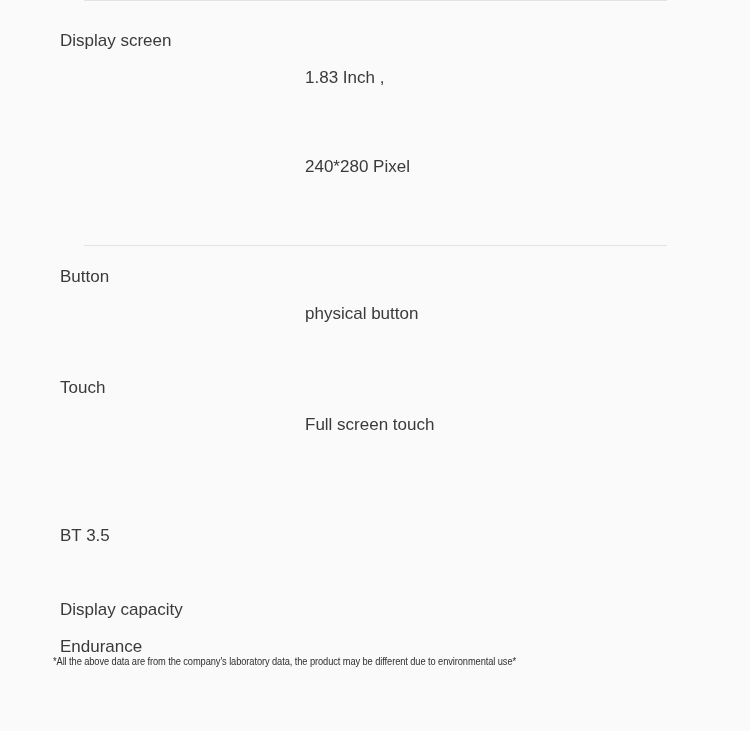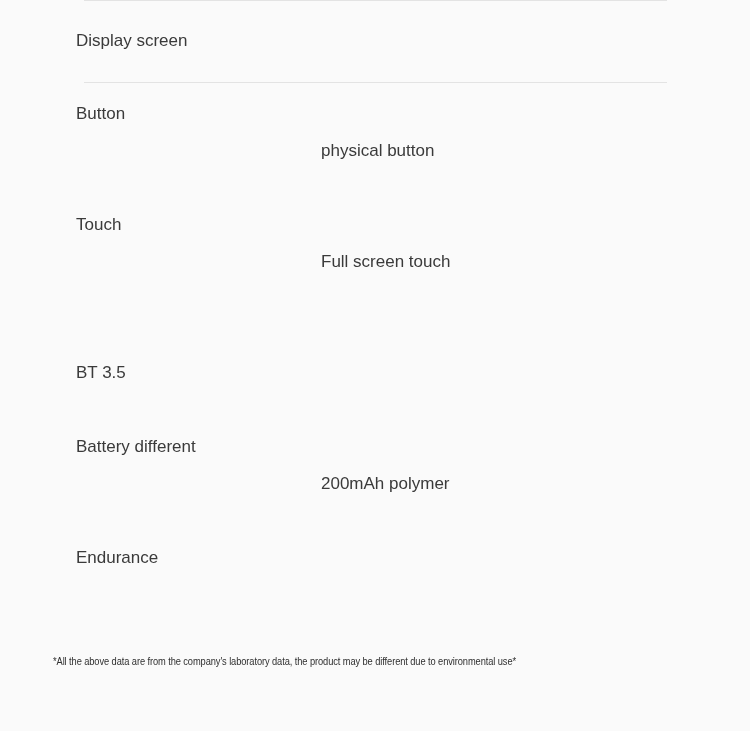"Display screen" .section { padding: 16px -> 0 }
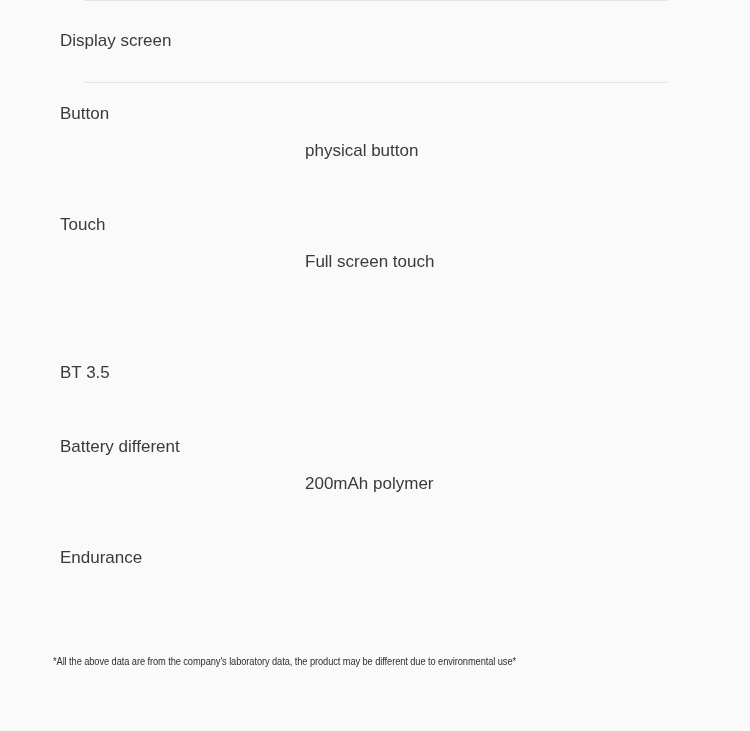"1.83 Inch ," div.value { html: none -> <div> <span>1.83 Inch ,</span> <span>240*280 Pixel</span> </div> }
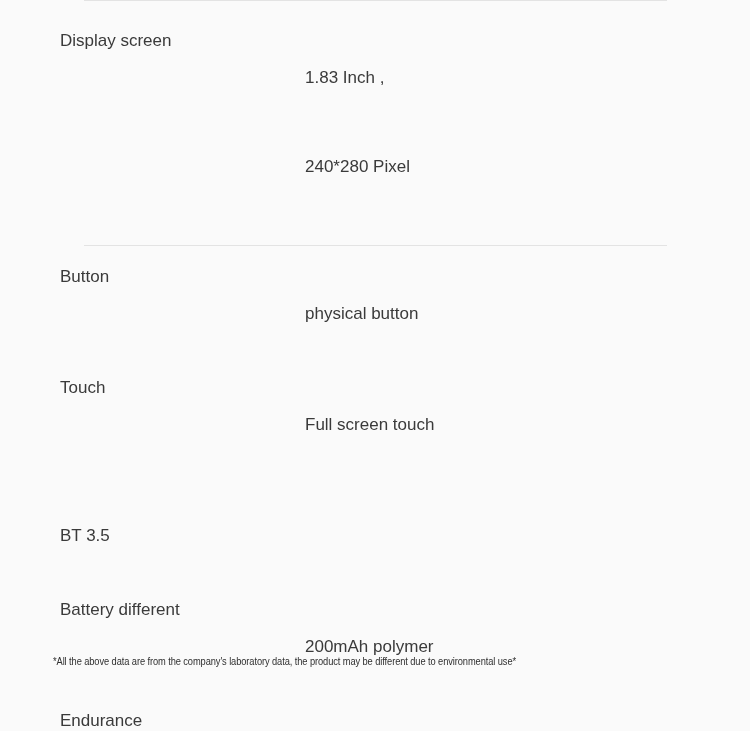"Battery different" div.label { text: Battery different -> Display capacity }
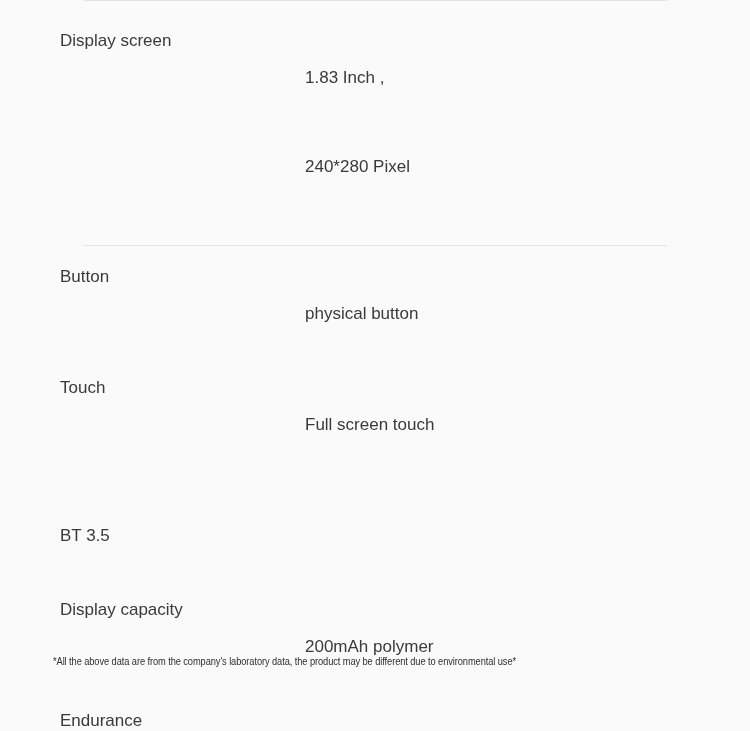"200mAh polymer" div.value { html: <div> <span>200mAh polymer</span> </div> -> none }
